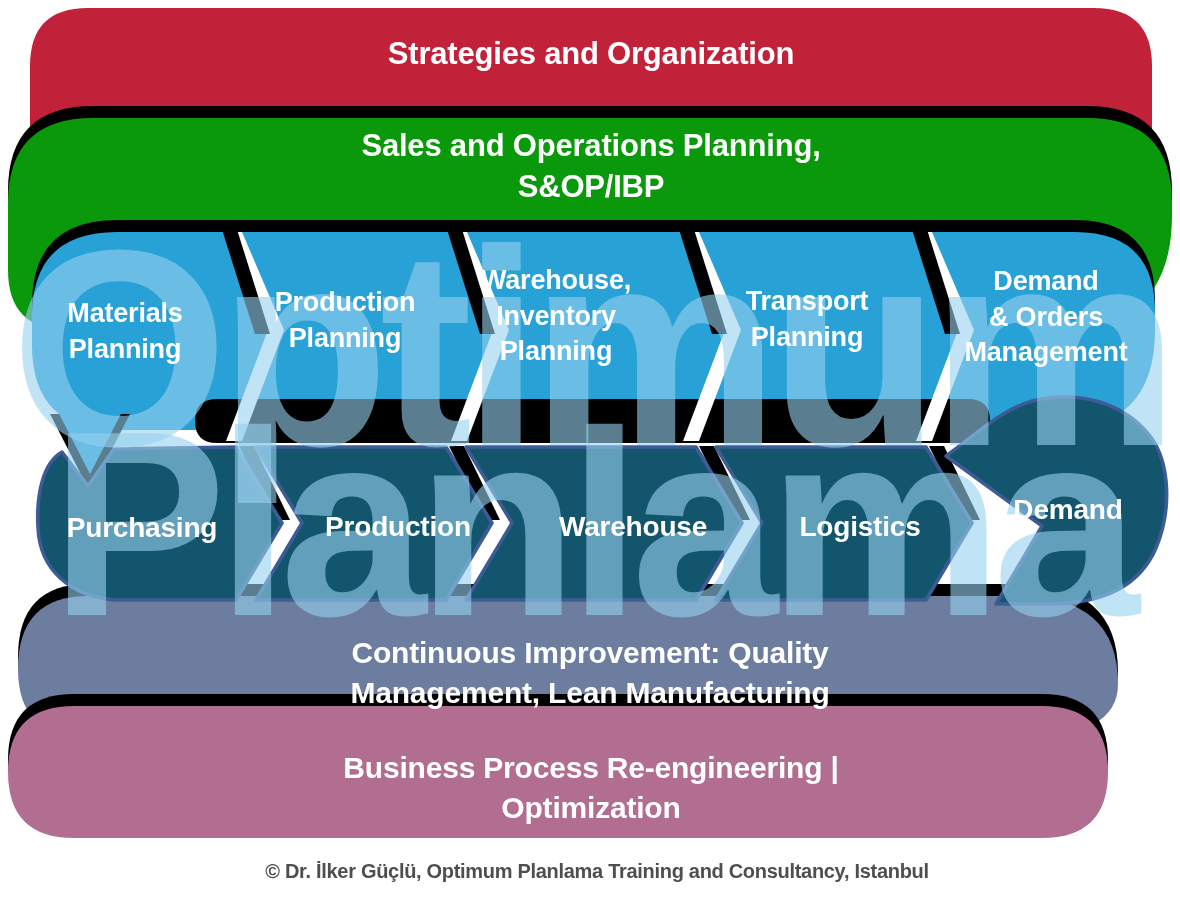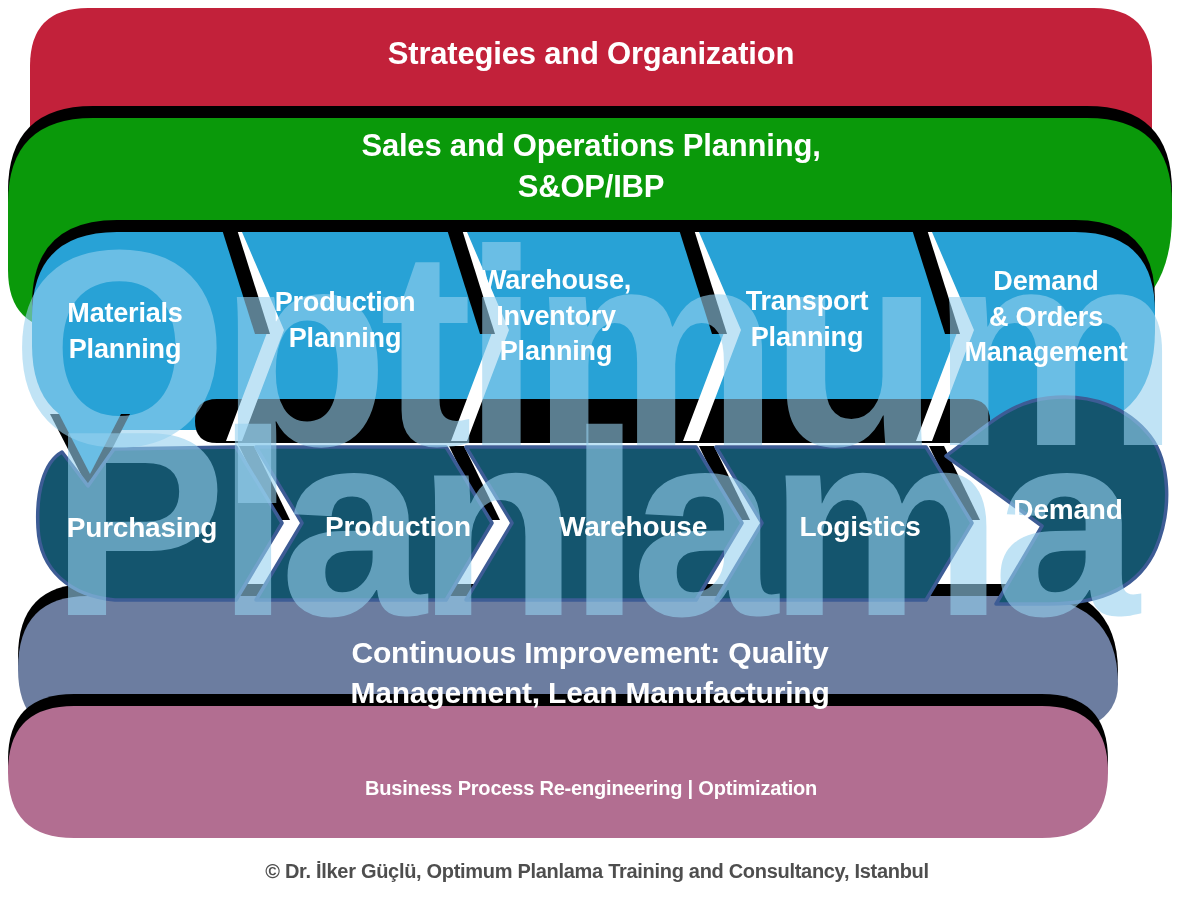"Business Process Re-engineering |" #lbl-bpr { font-size: 20px -> 30px }
